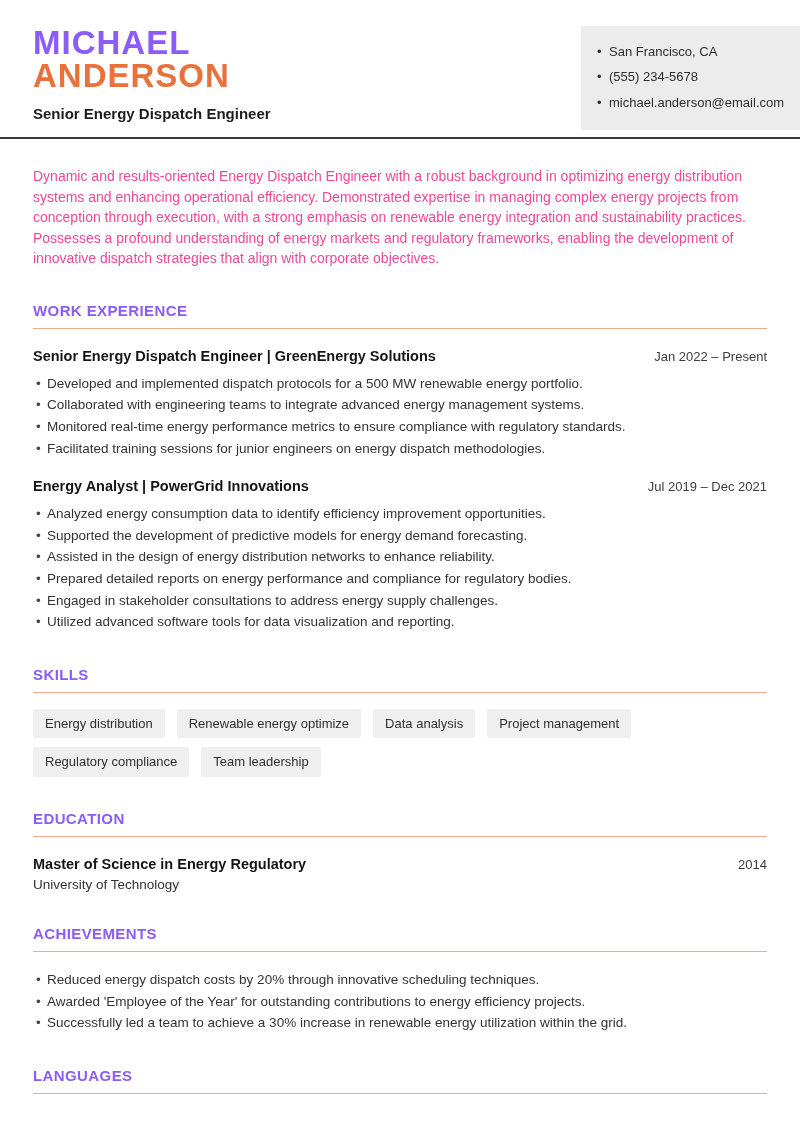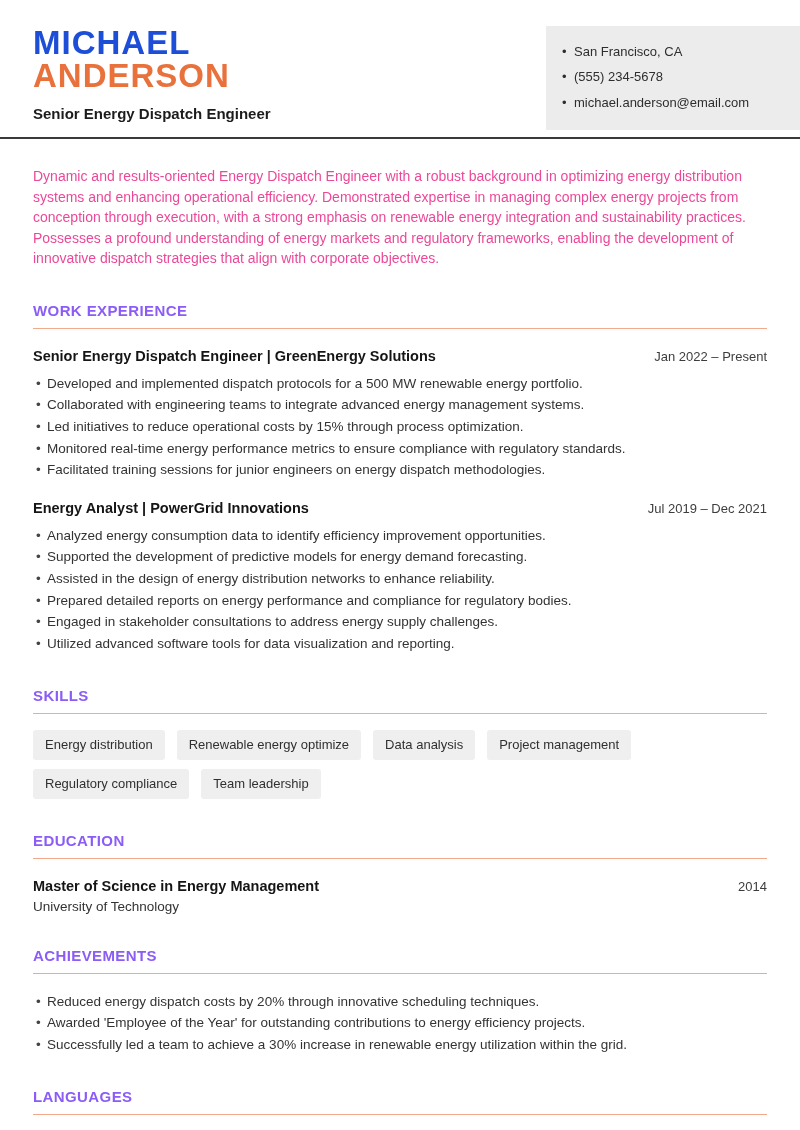"MICHAEL" .name-line { color: #1d4ed8 -> #8b5cf6 }
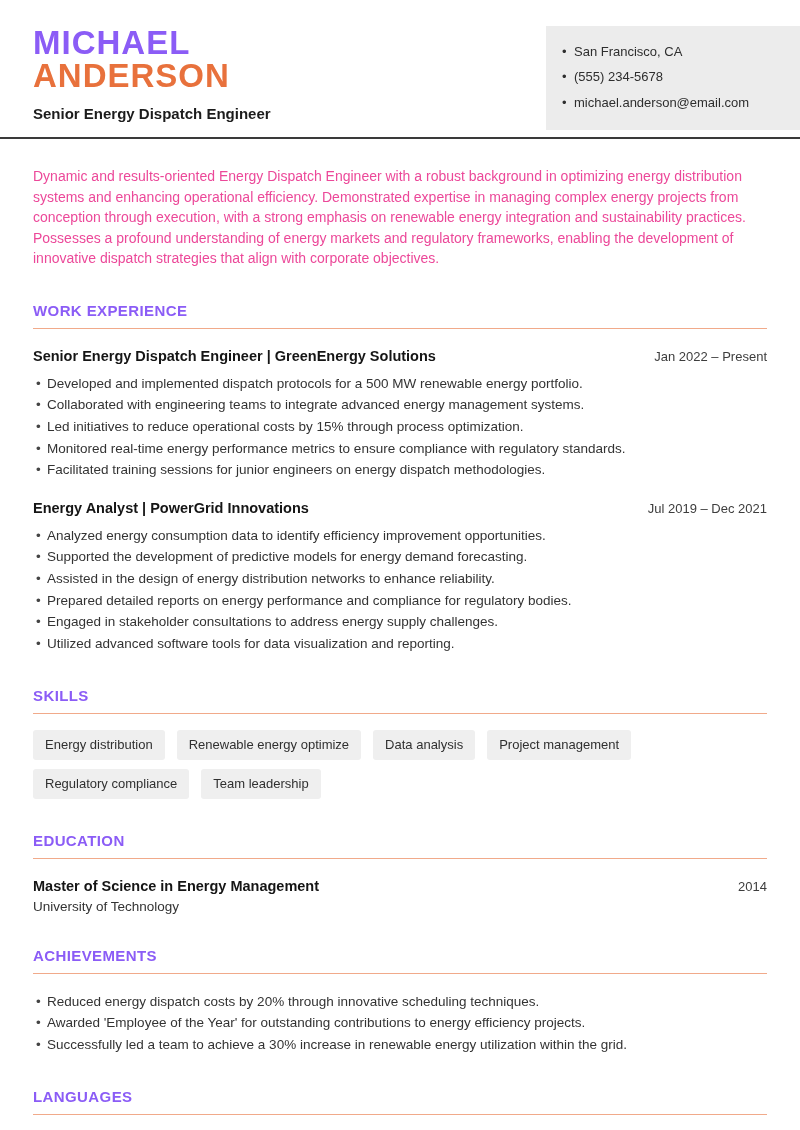"San Francisco, CA" .contact-box { width: 254px -> 219px }
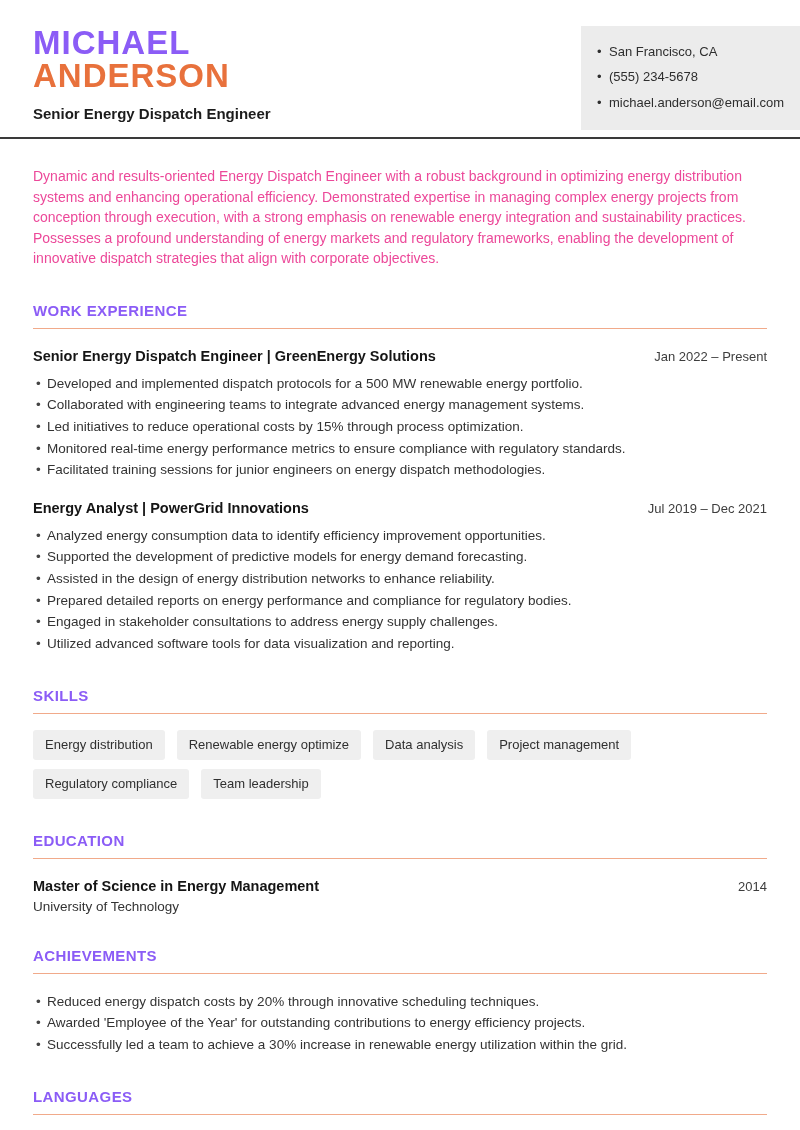"Led initiatives to reduce operational" li { html: <li>Led initiatives to reduce operational costs by 15% through process optimization.</li> -> none }
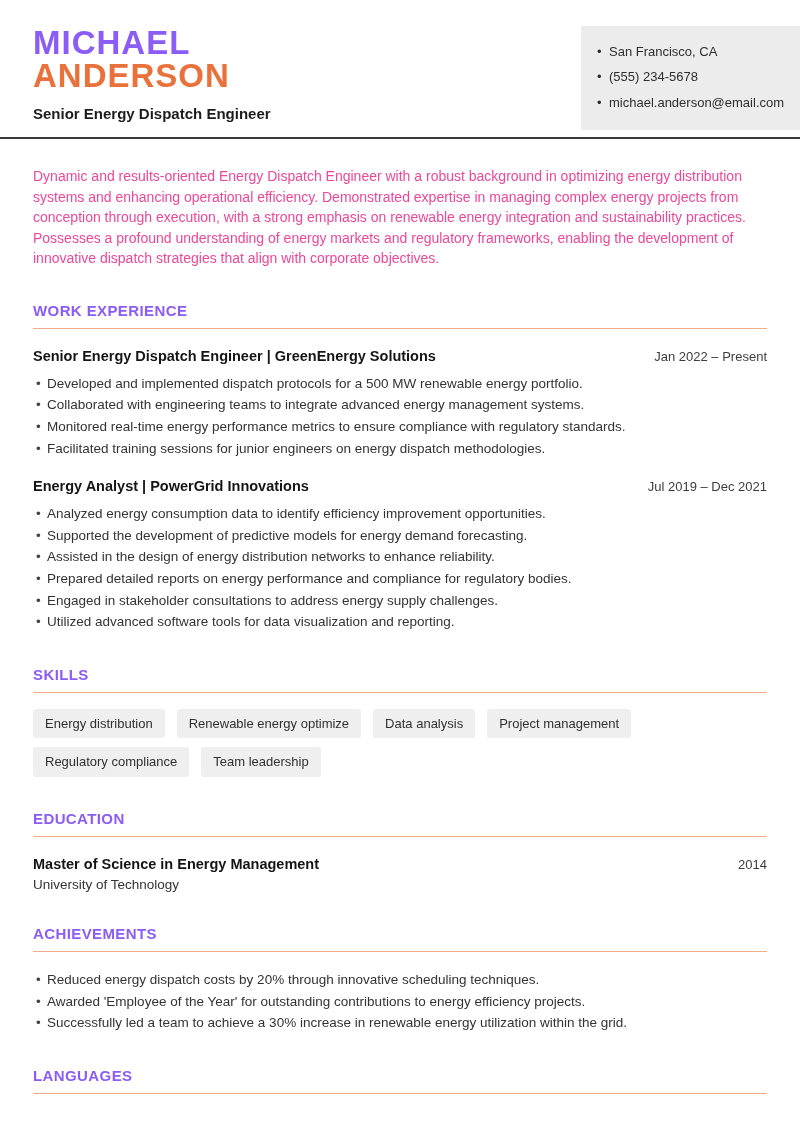"Master of Science in Energy" div.entry-title { text: Management -> Regulatory }
